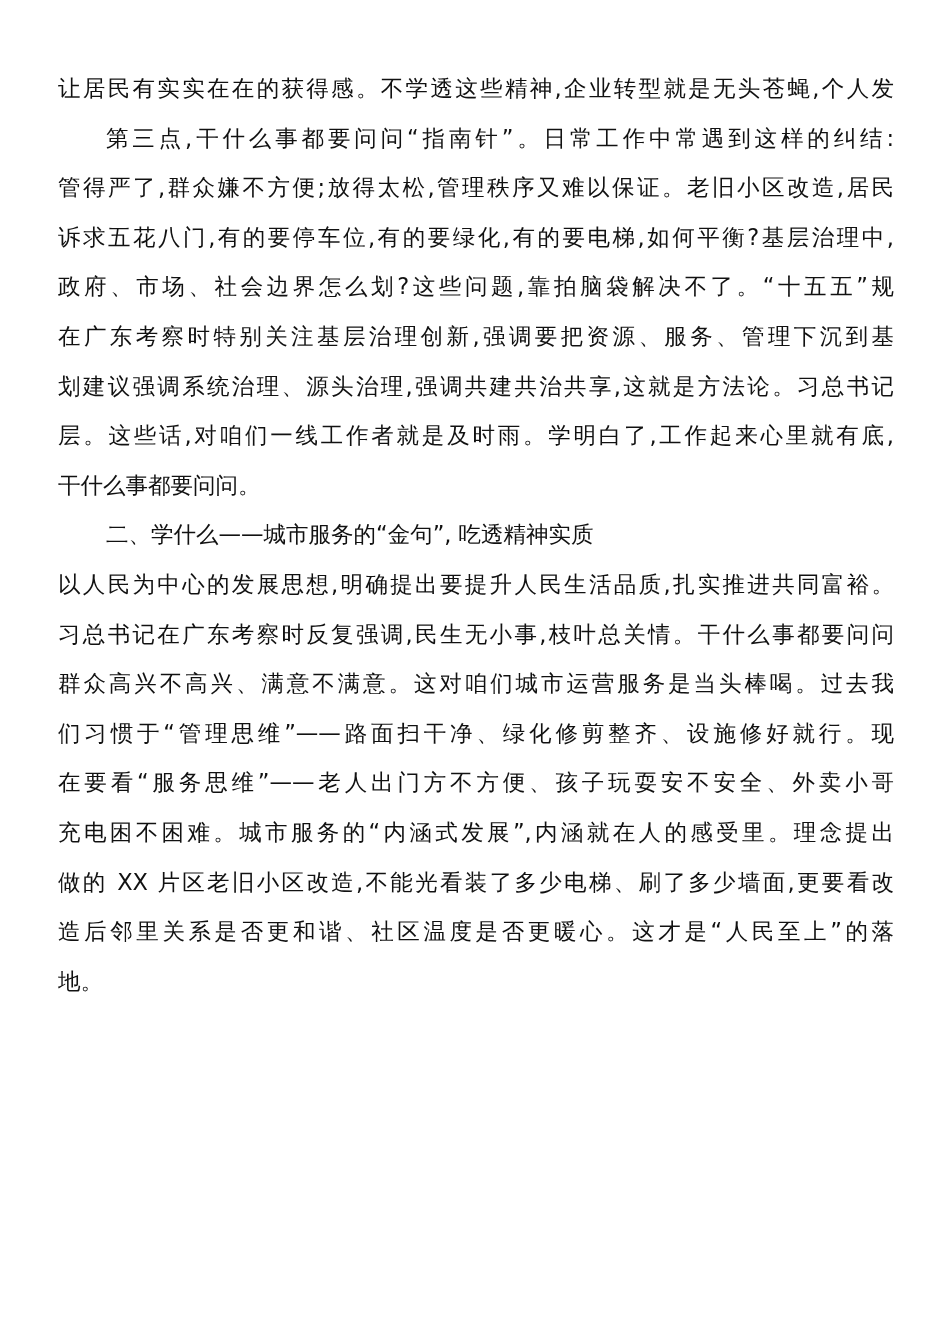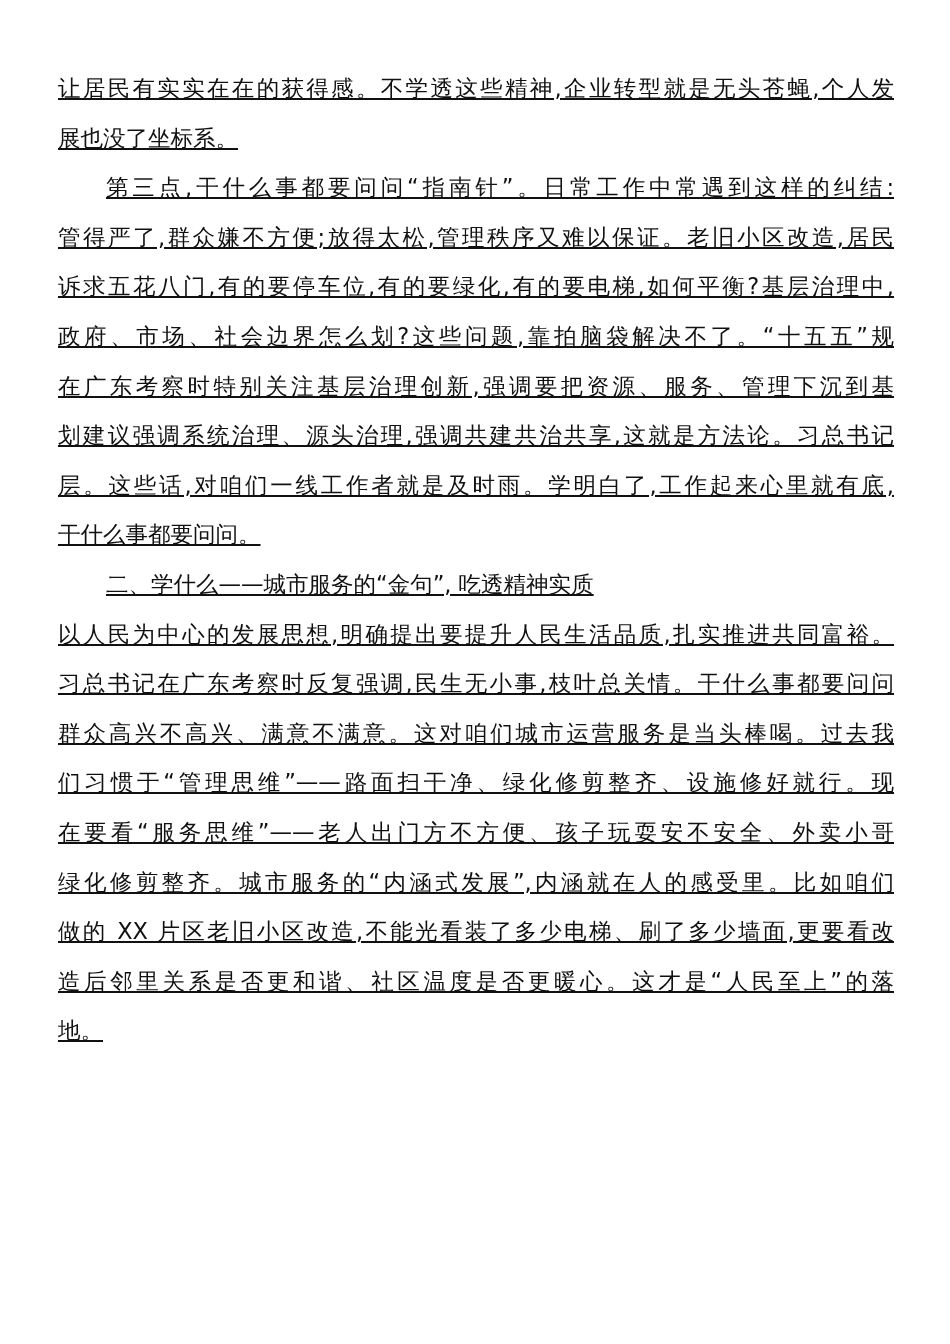"让居民有实实在在的获得感。不学透这些精神,企业转型就是无头苍蝇,个人发" .line { text-decoration: underline -> none }
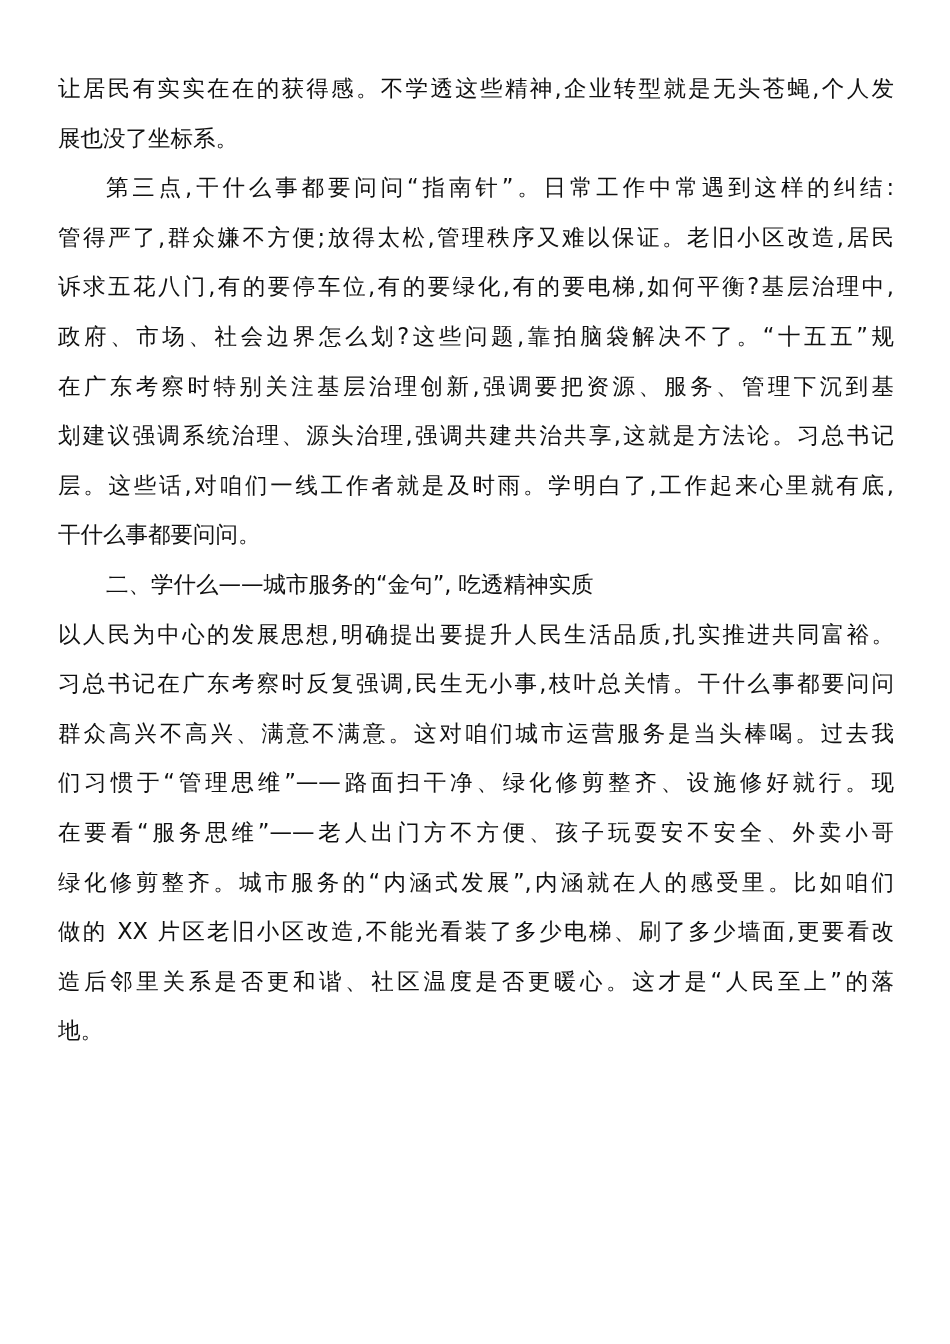"展也没了坐标系。" div.line { html: <div>展也没了坐标系。</div> -> none }
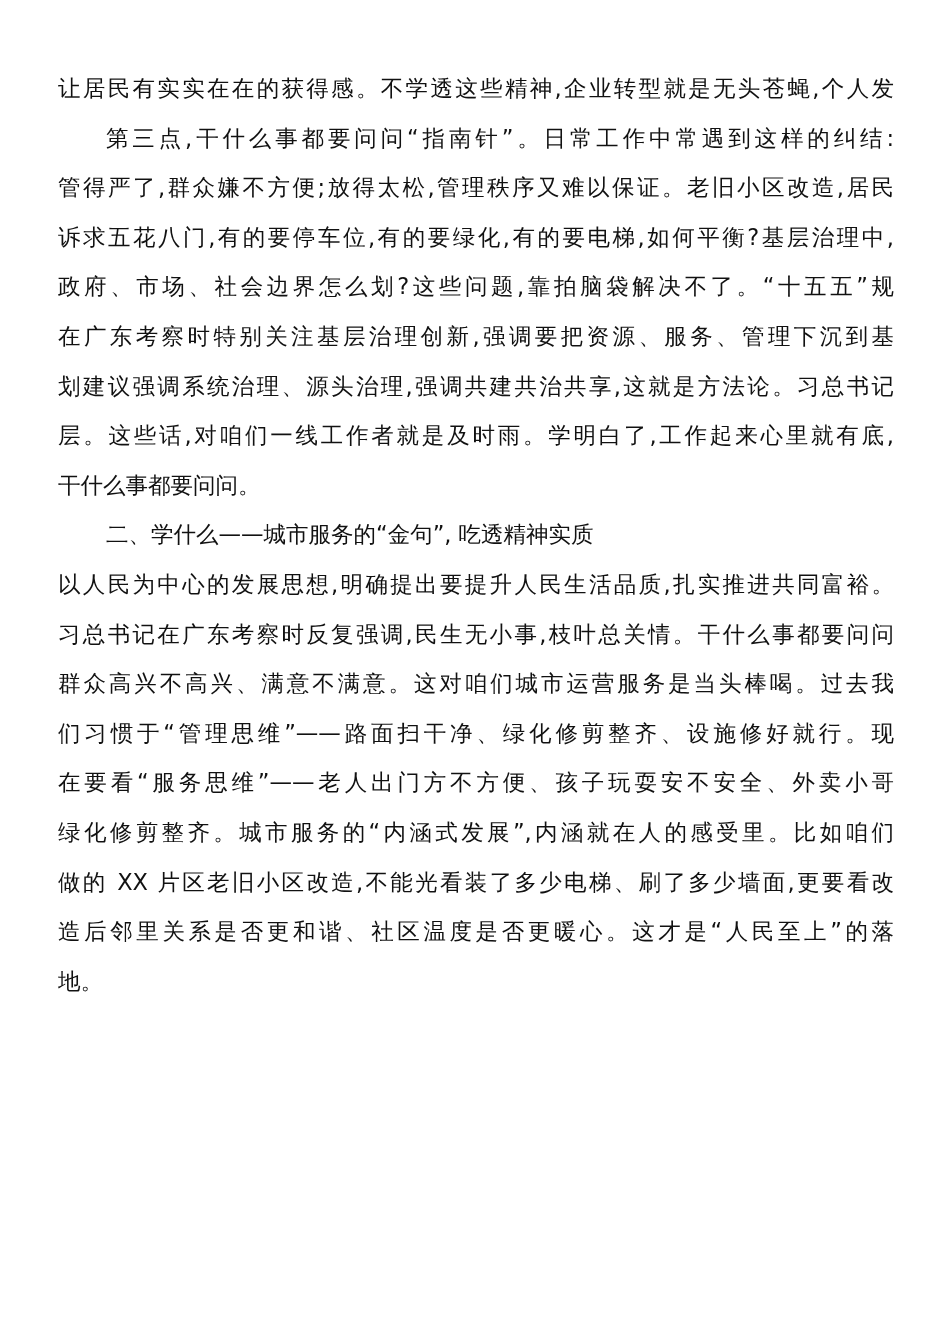"绿化修剪整齐。城市服务的“内涵式发展”,内涵就在人的感受里。比如咱们" div.line { text: 绿化修剪整齐。城市服务的“内涵式发展”,内涵就在人的感受里。比如咱们 -> 充电困不困难。城市服务的“内涵式发展”,内涵就在人的感受里。理念提出 }
